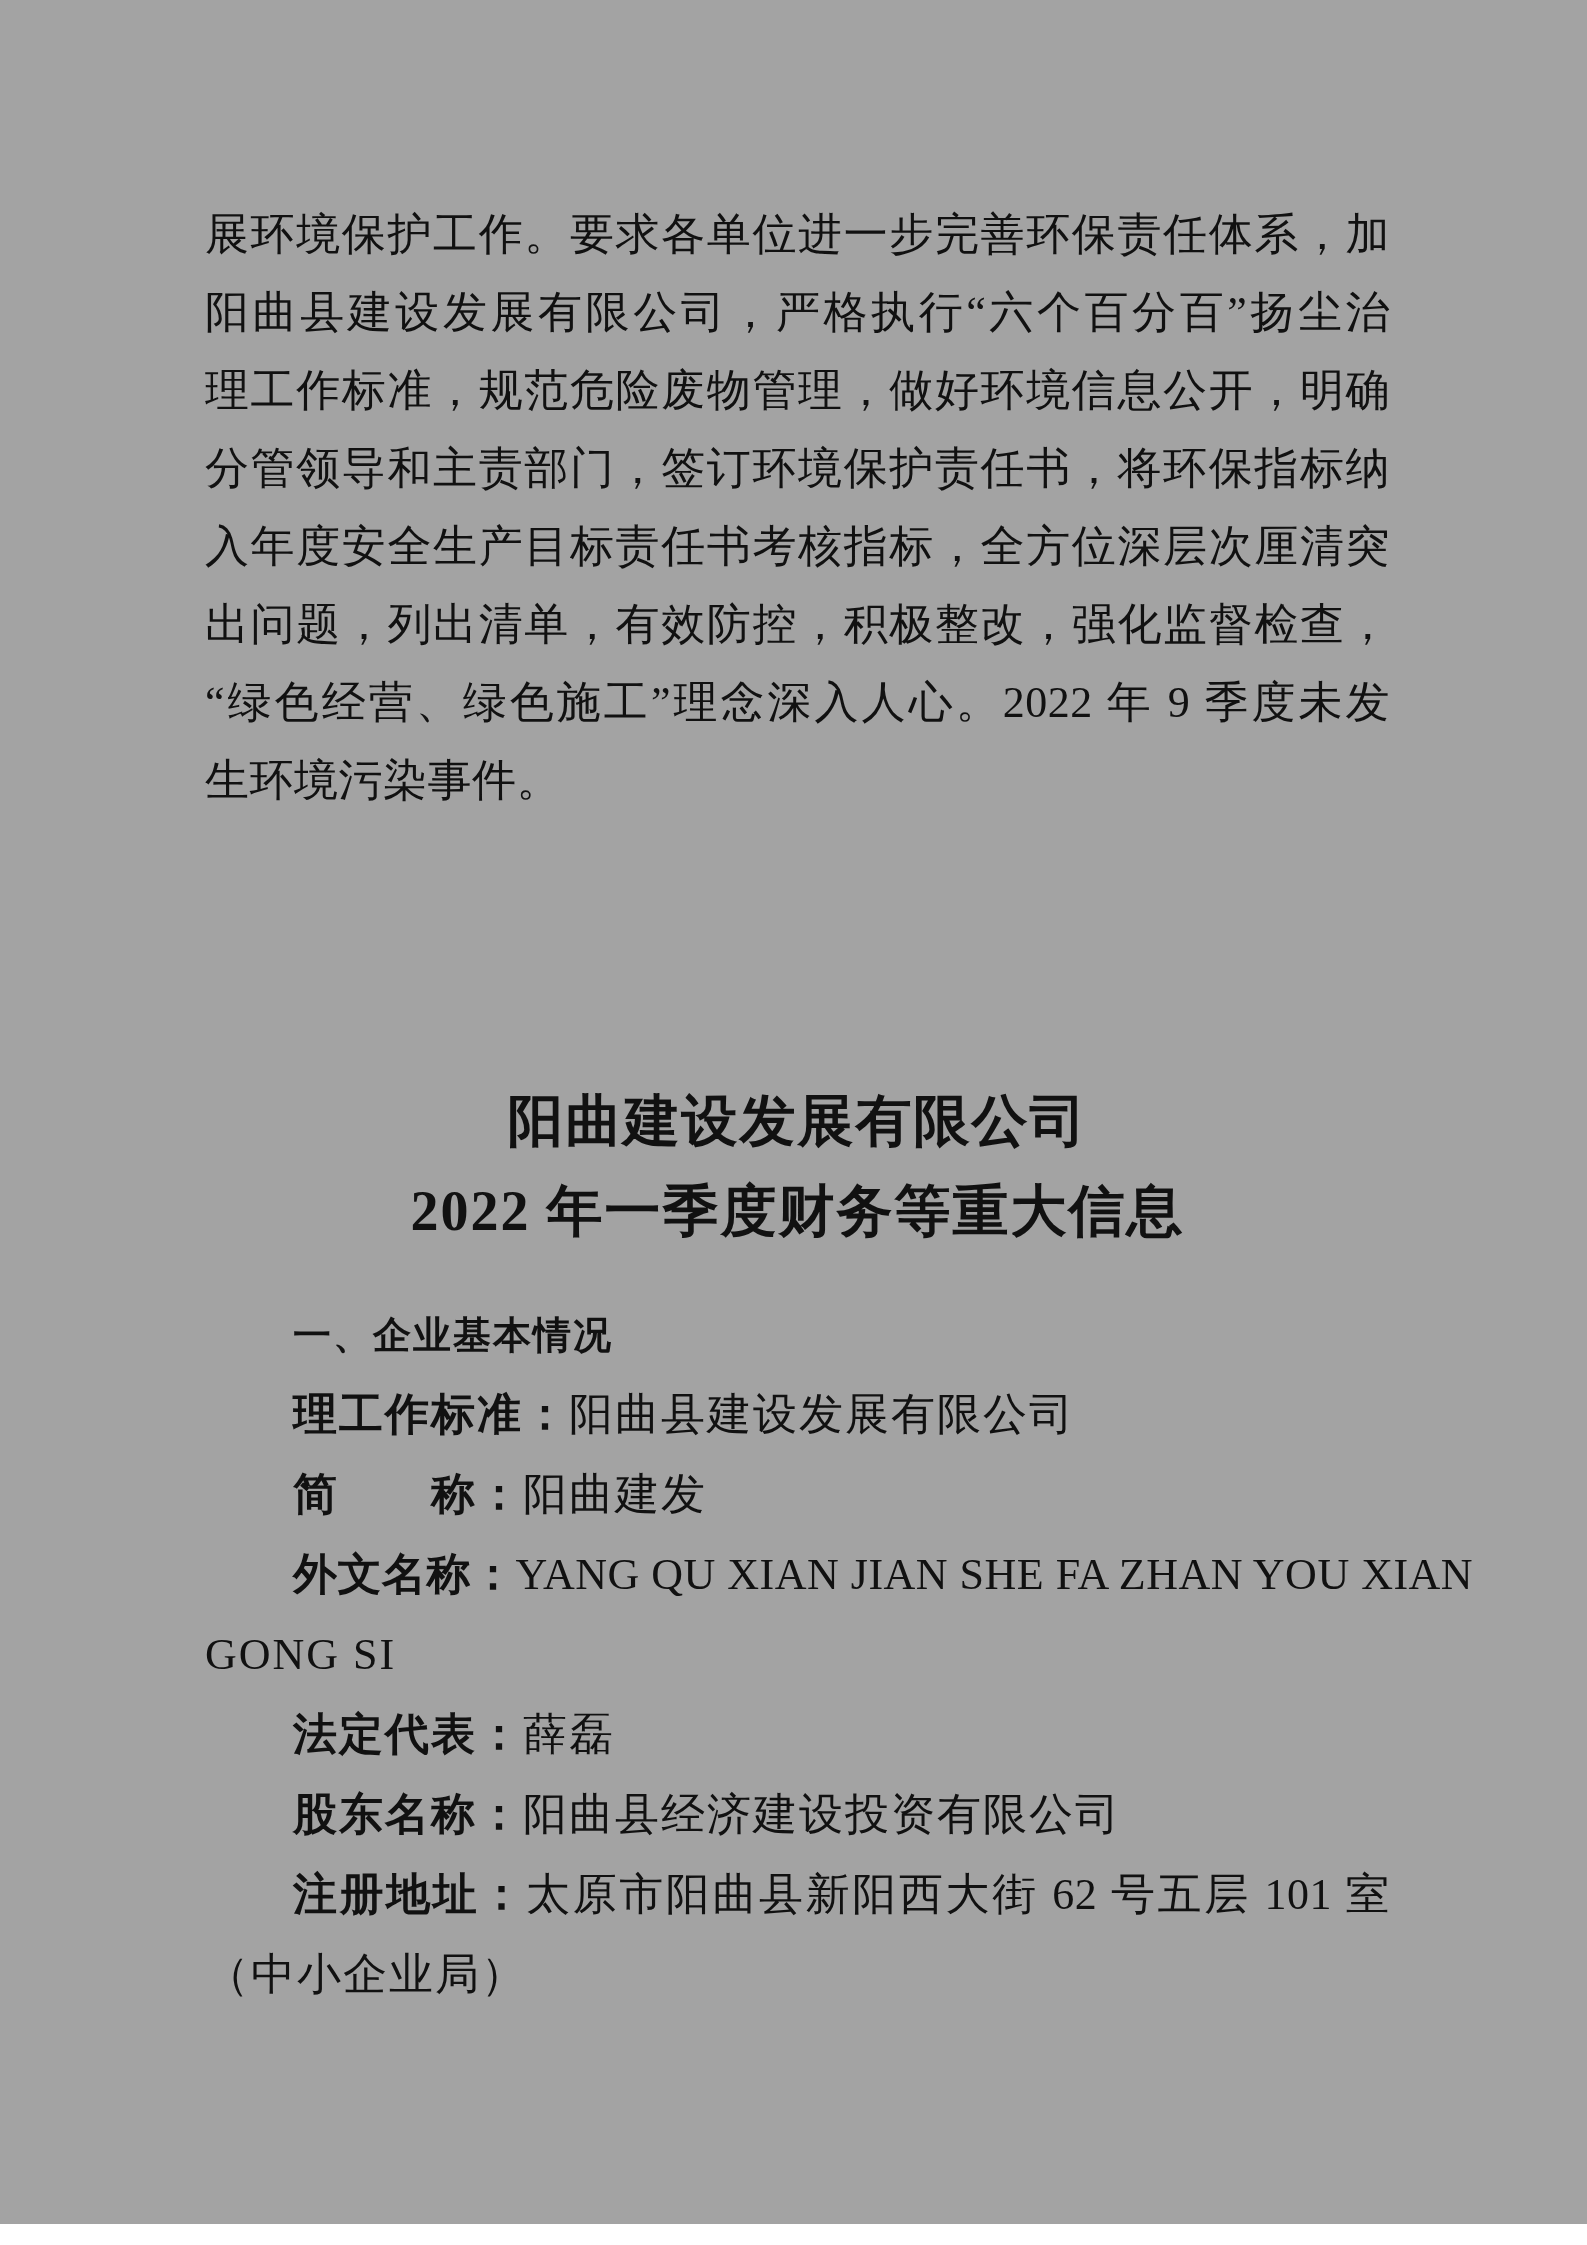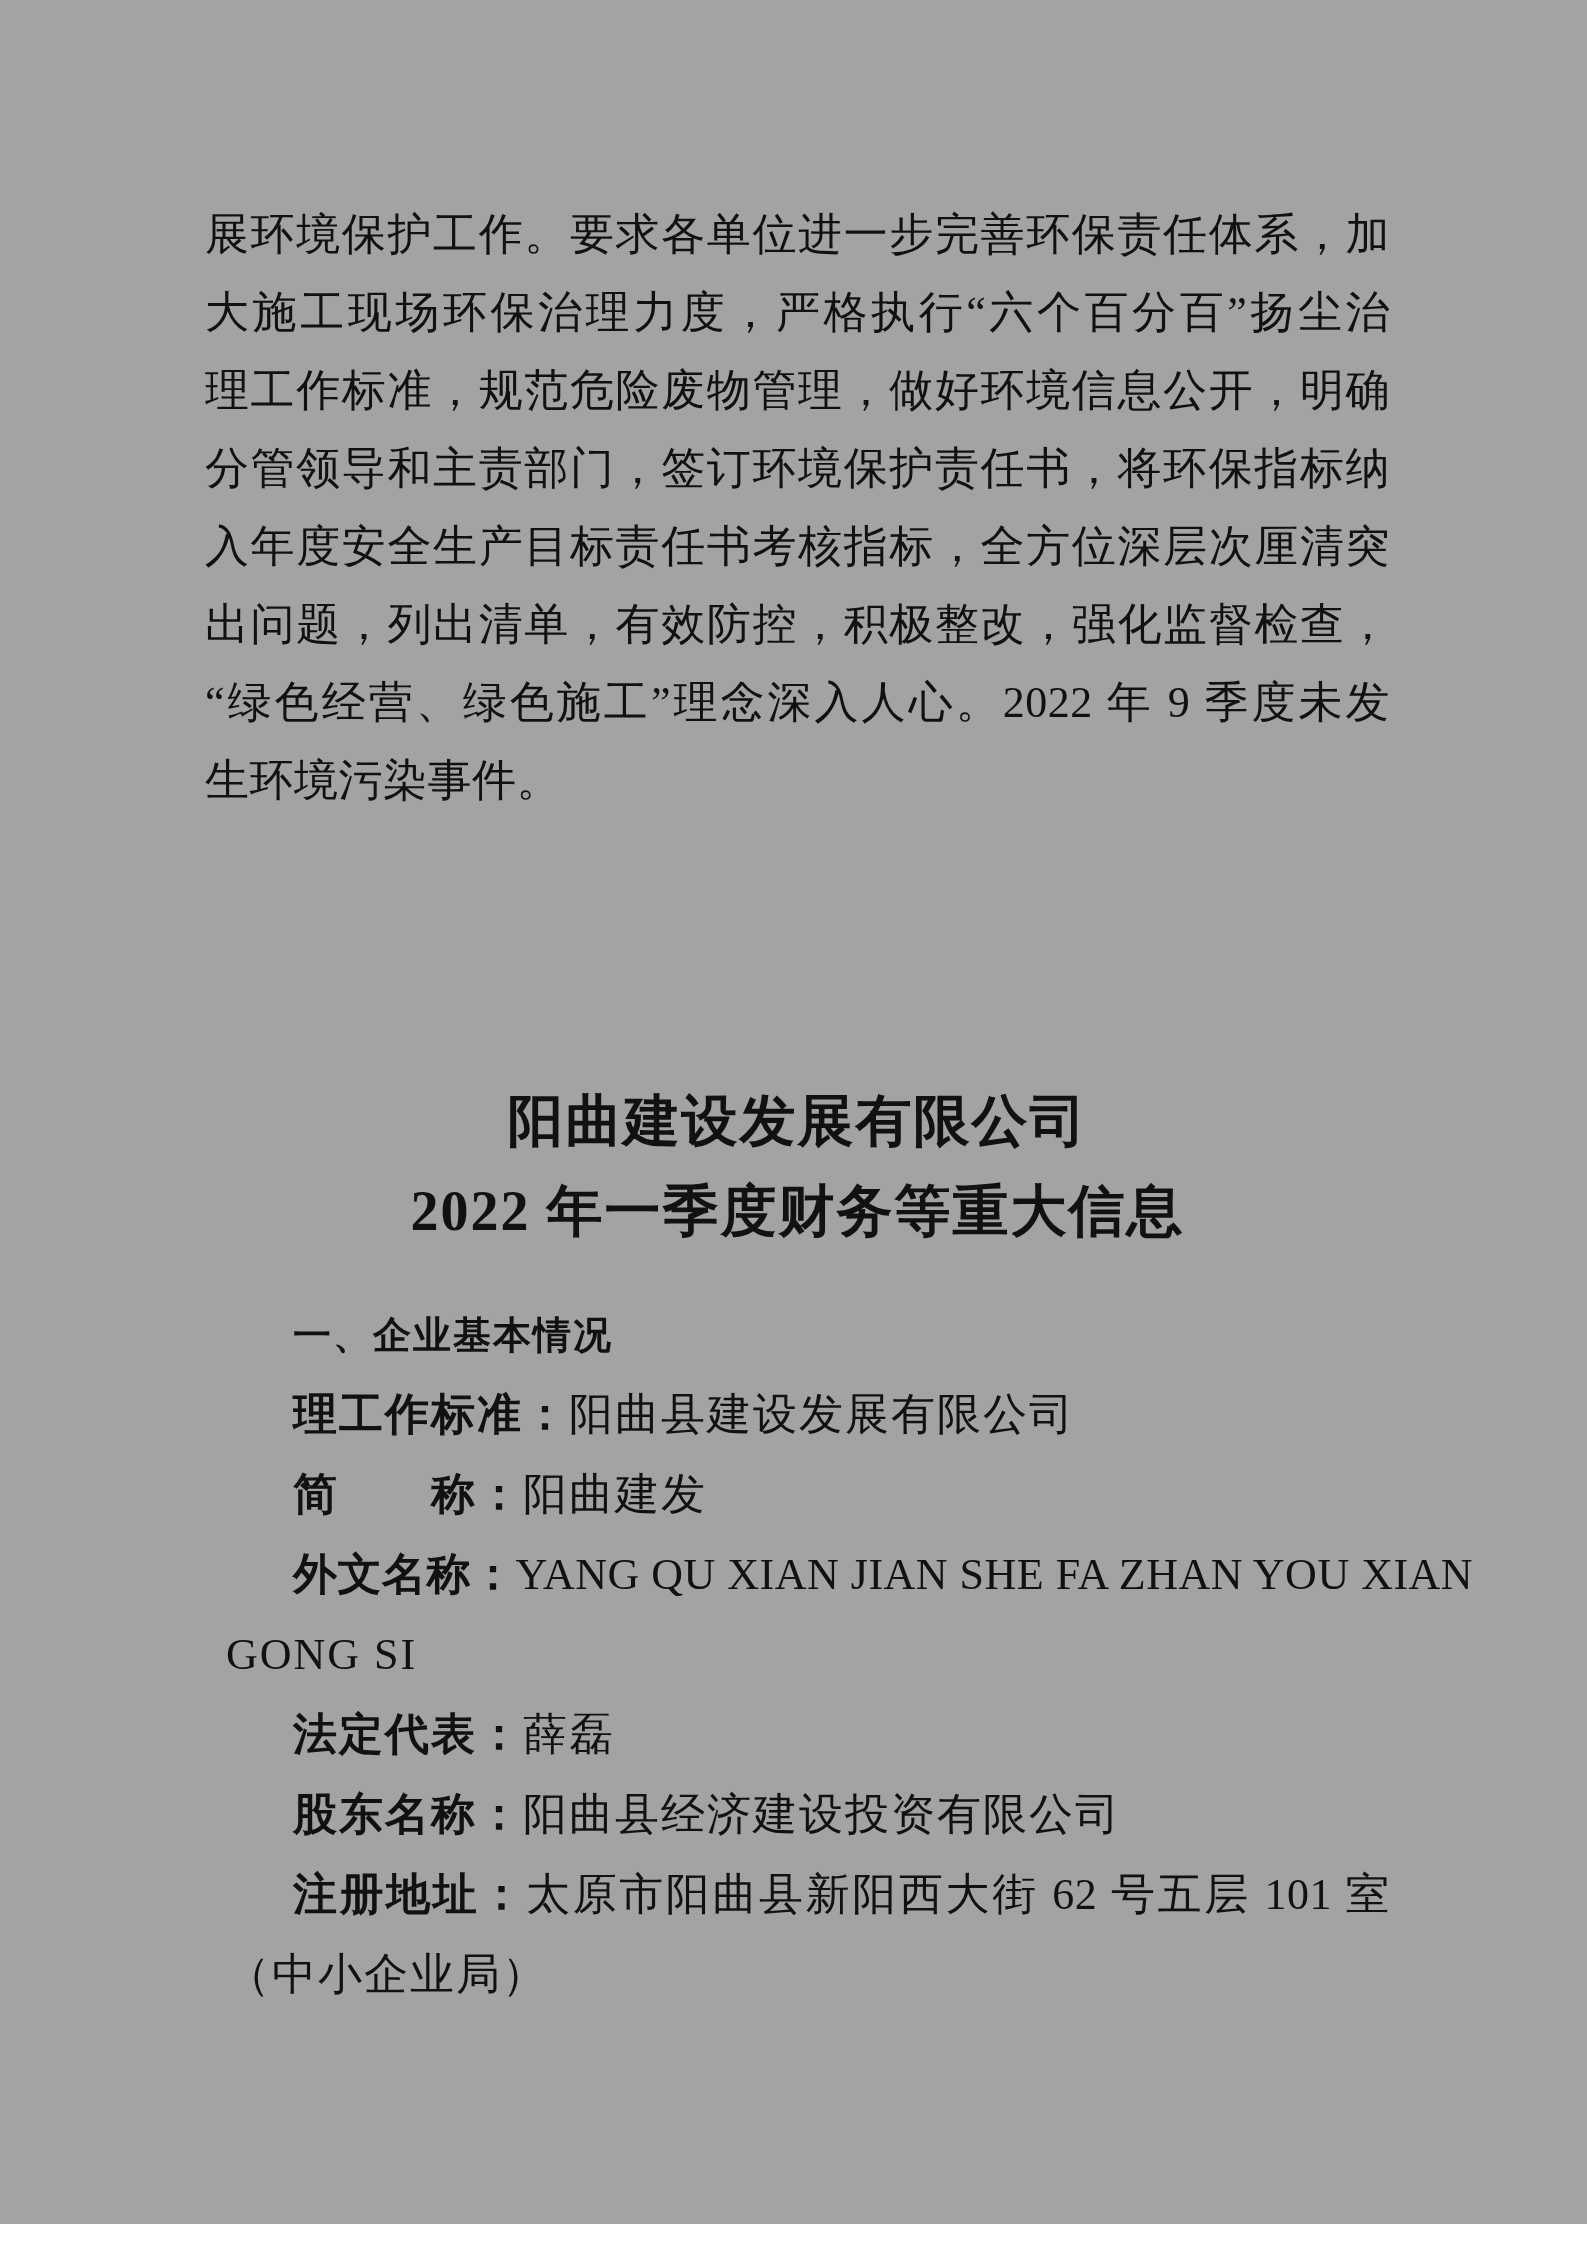"大施工现场环保治理力度，严格执行“六个百分百”扬尘治" div.para-line { text: 大施工现场环保治理力度 -> 阳曲县建设发展有限公司 }
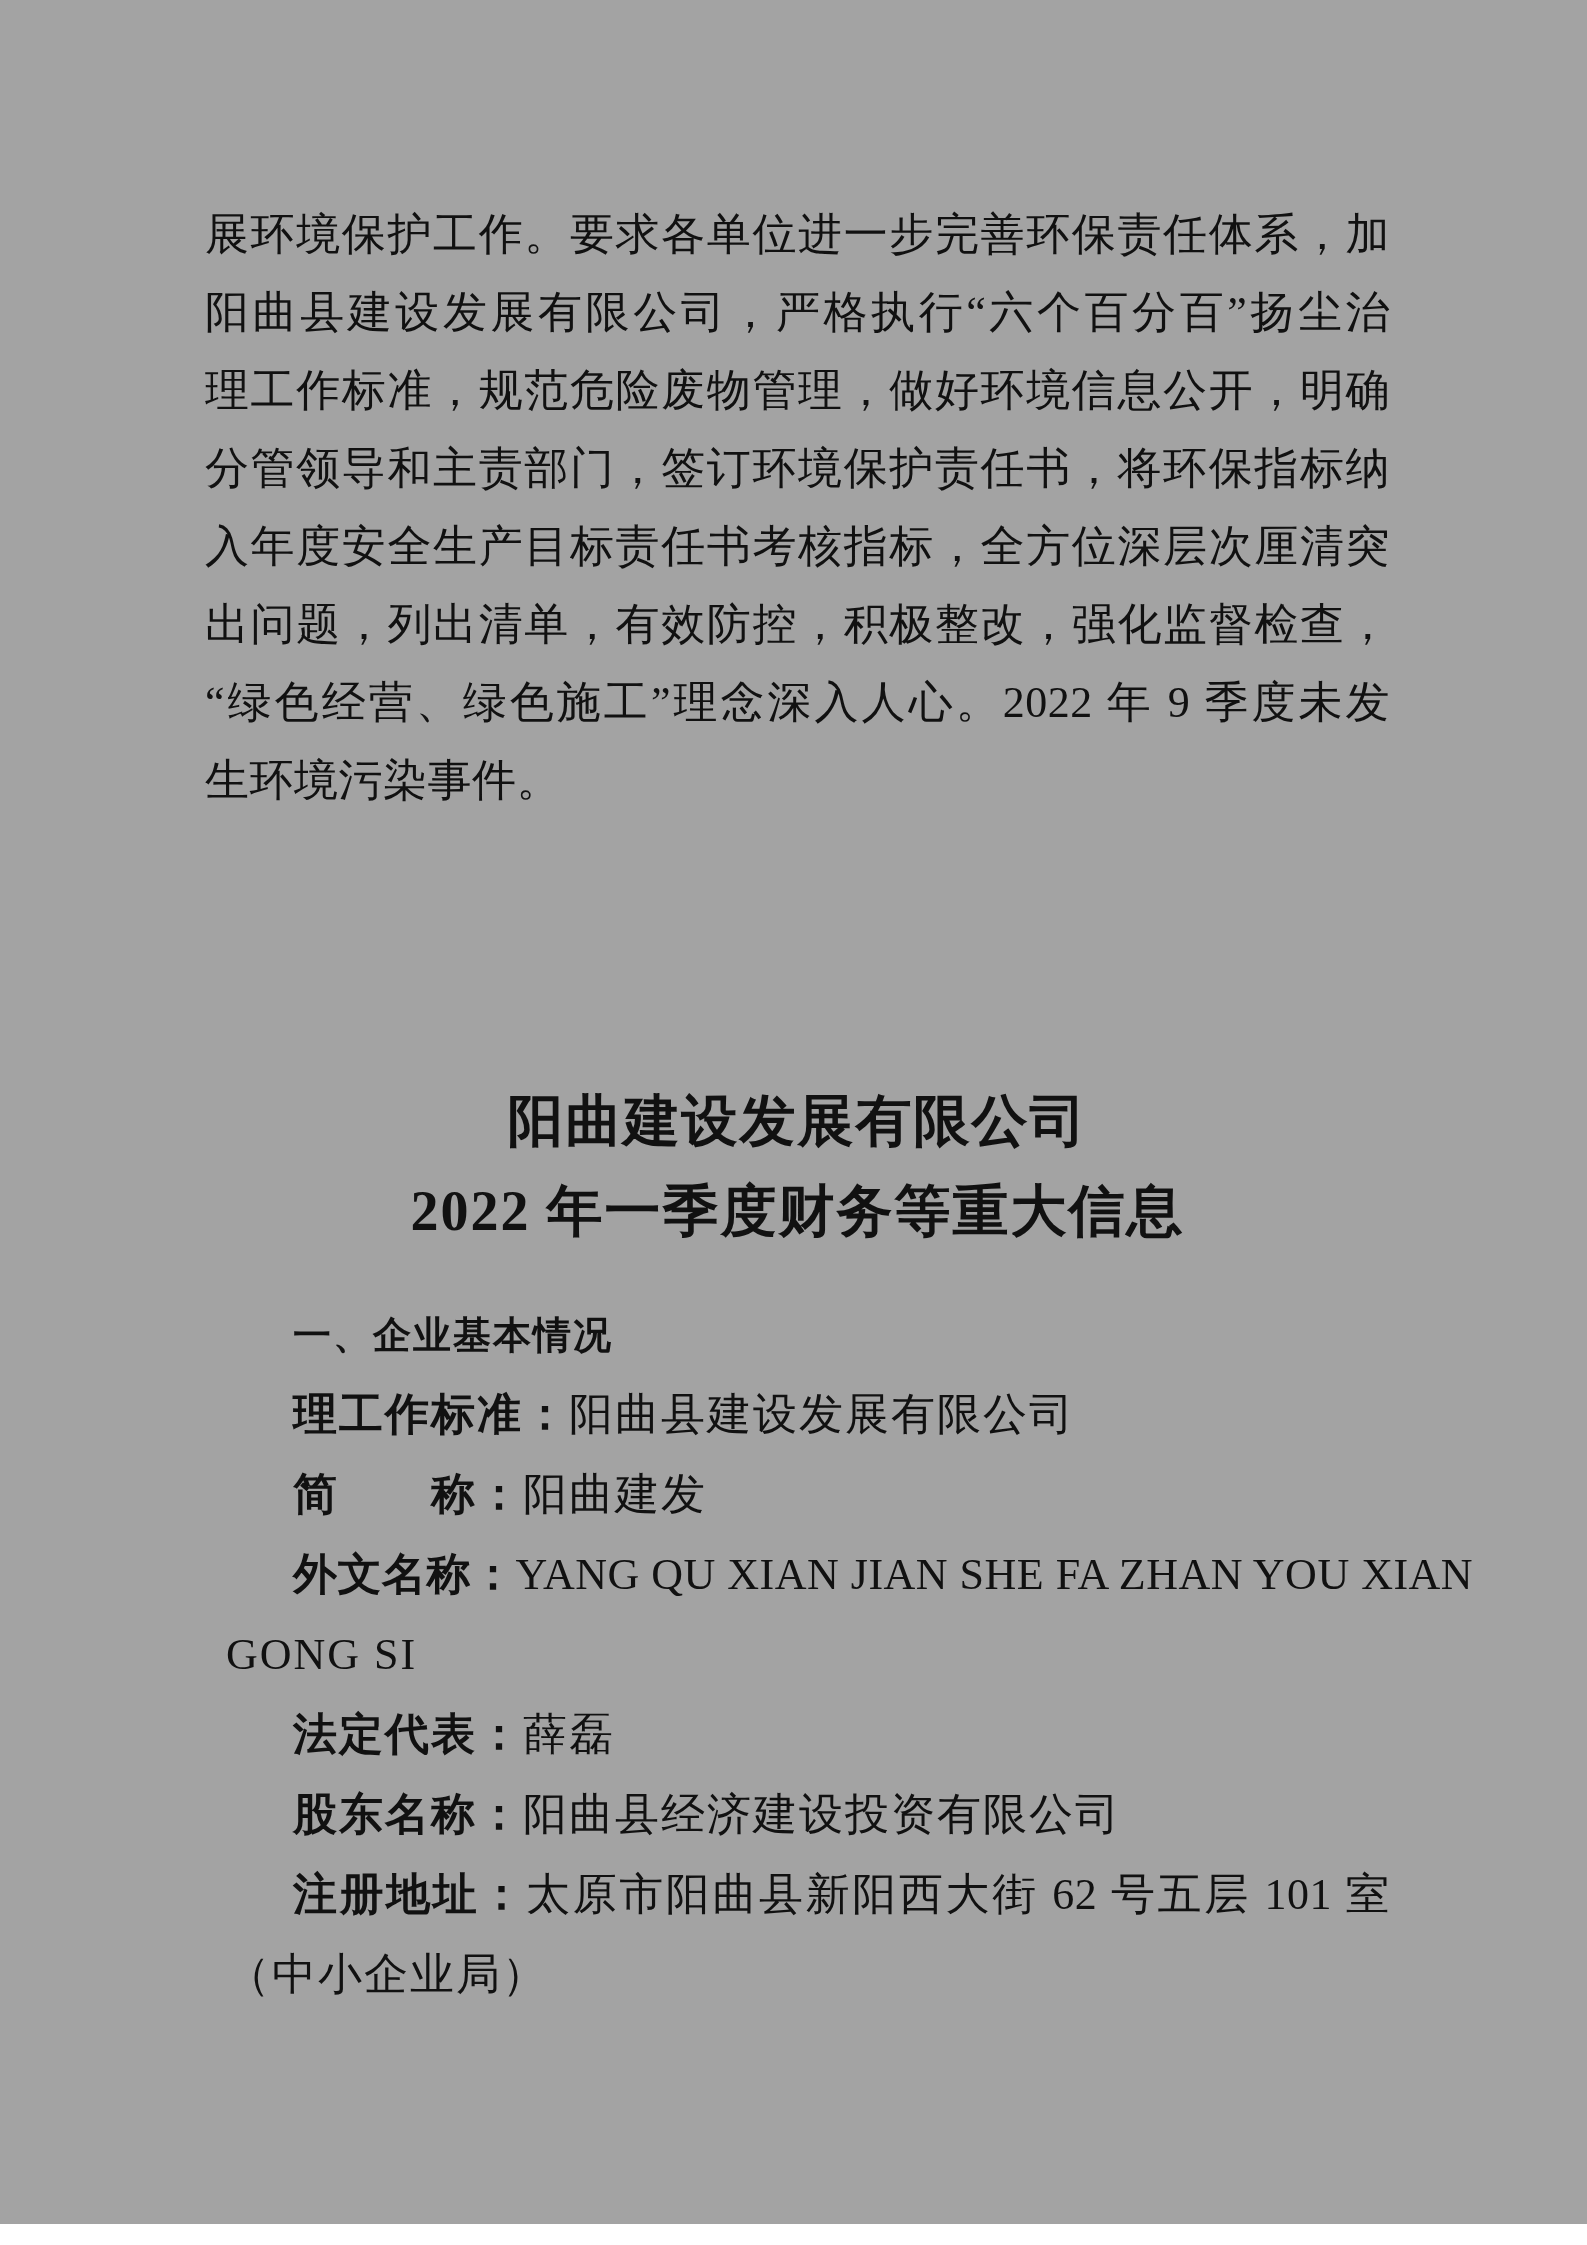"GONG SI" .field-line.no-indent { margin-left: 21px -> none }
